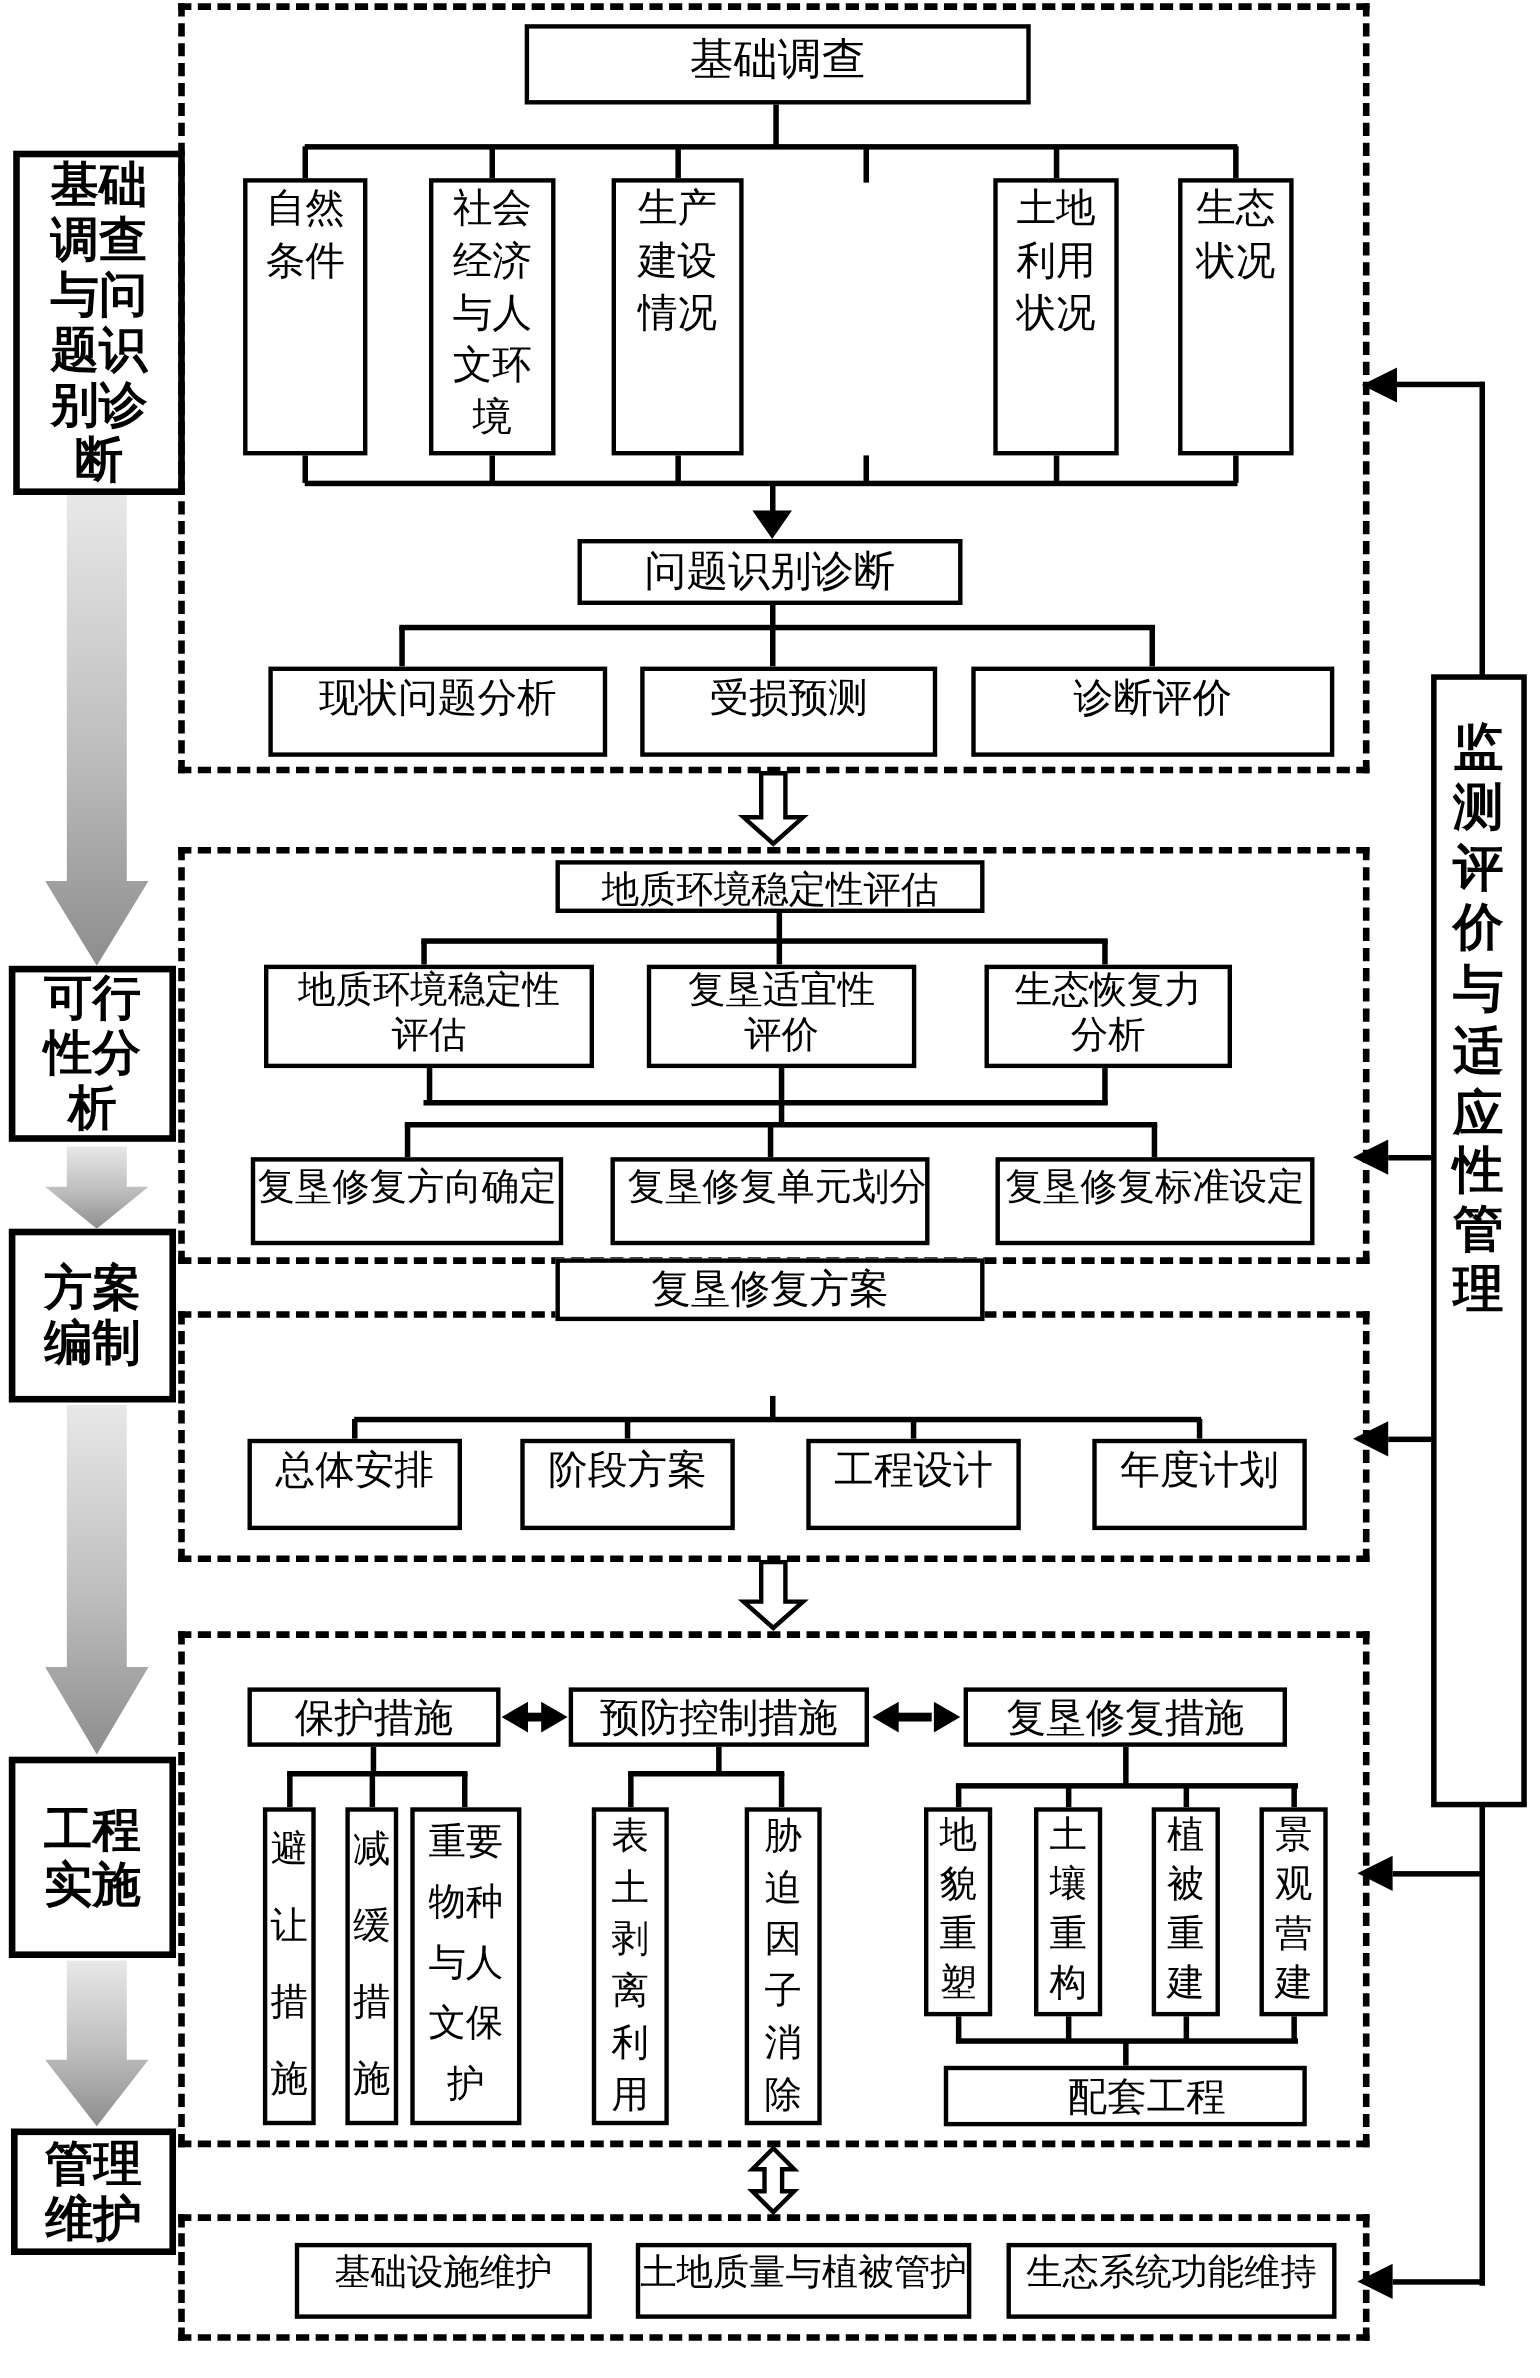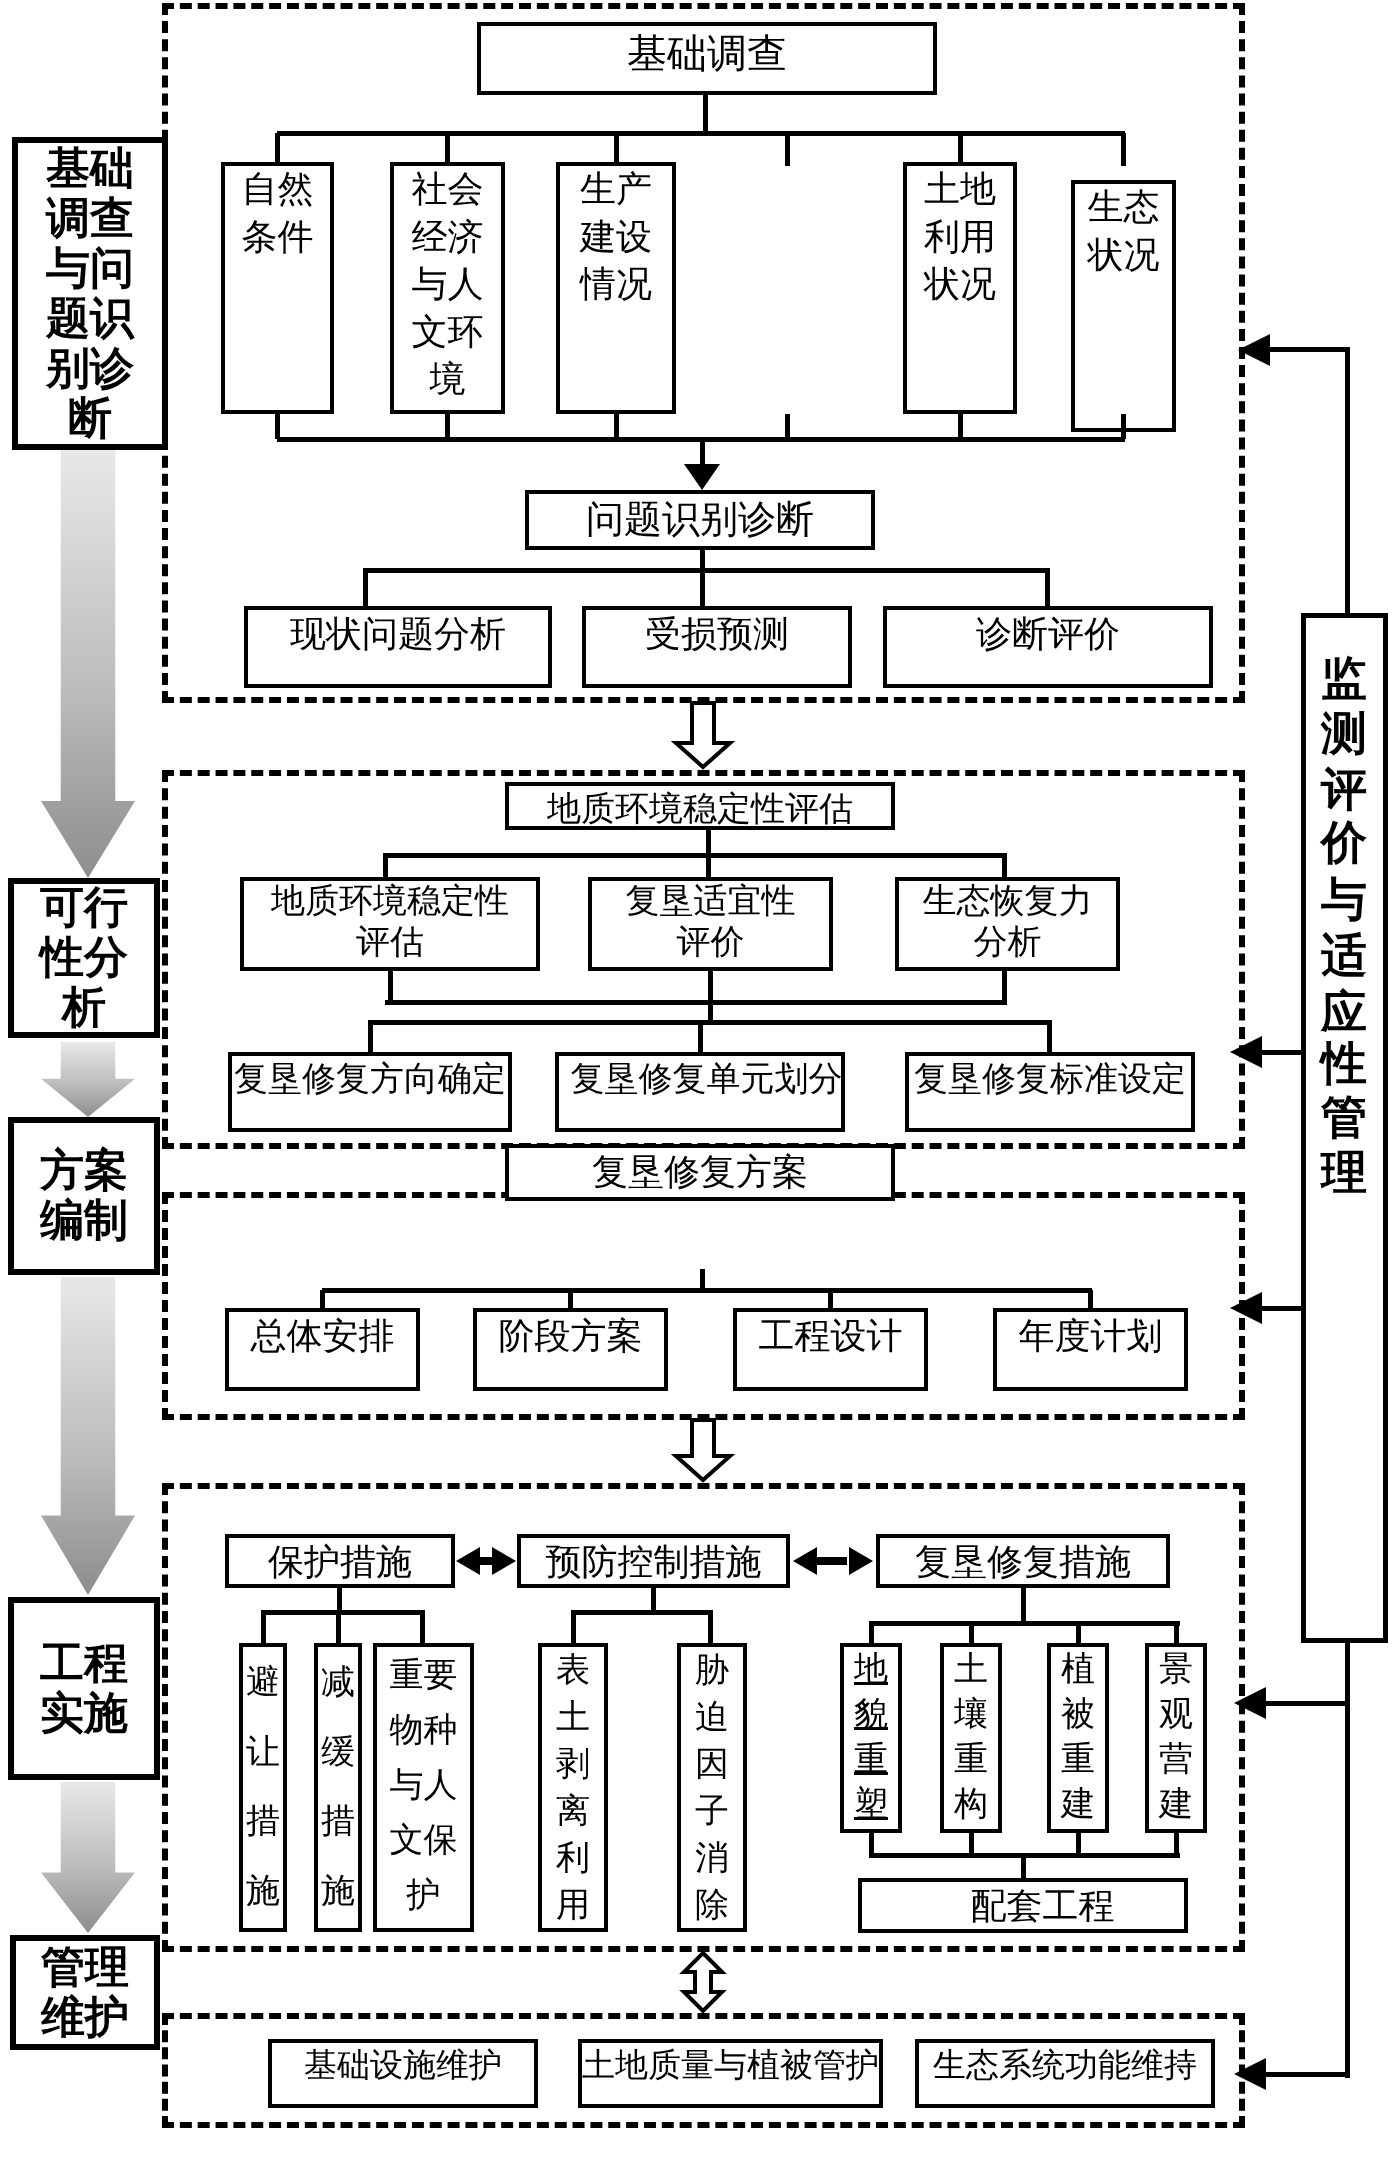"生态状况" div.bx { margin-top: 18px -> none }
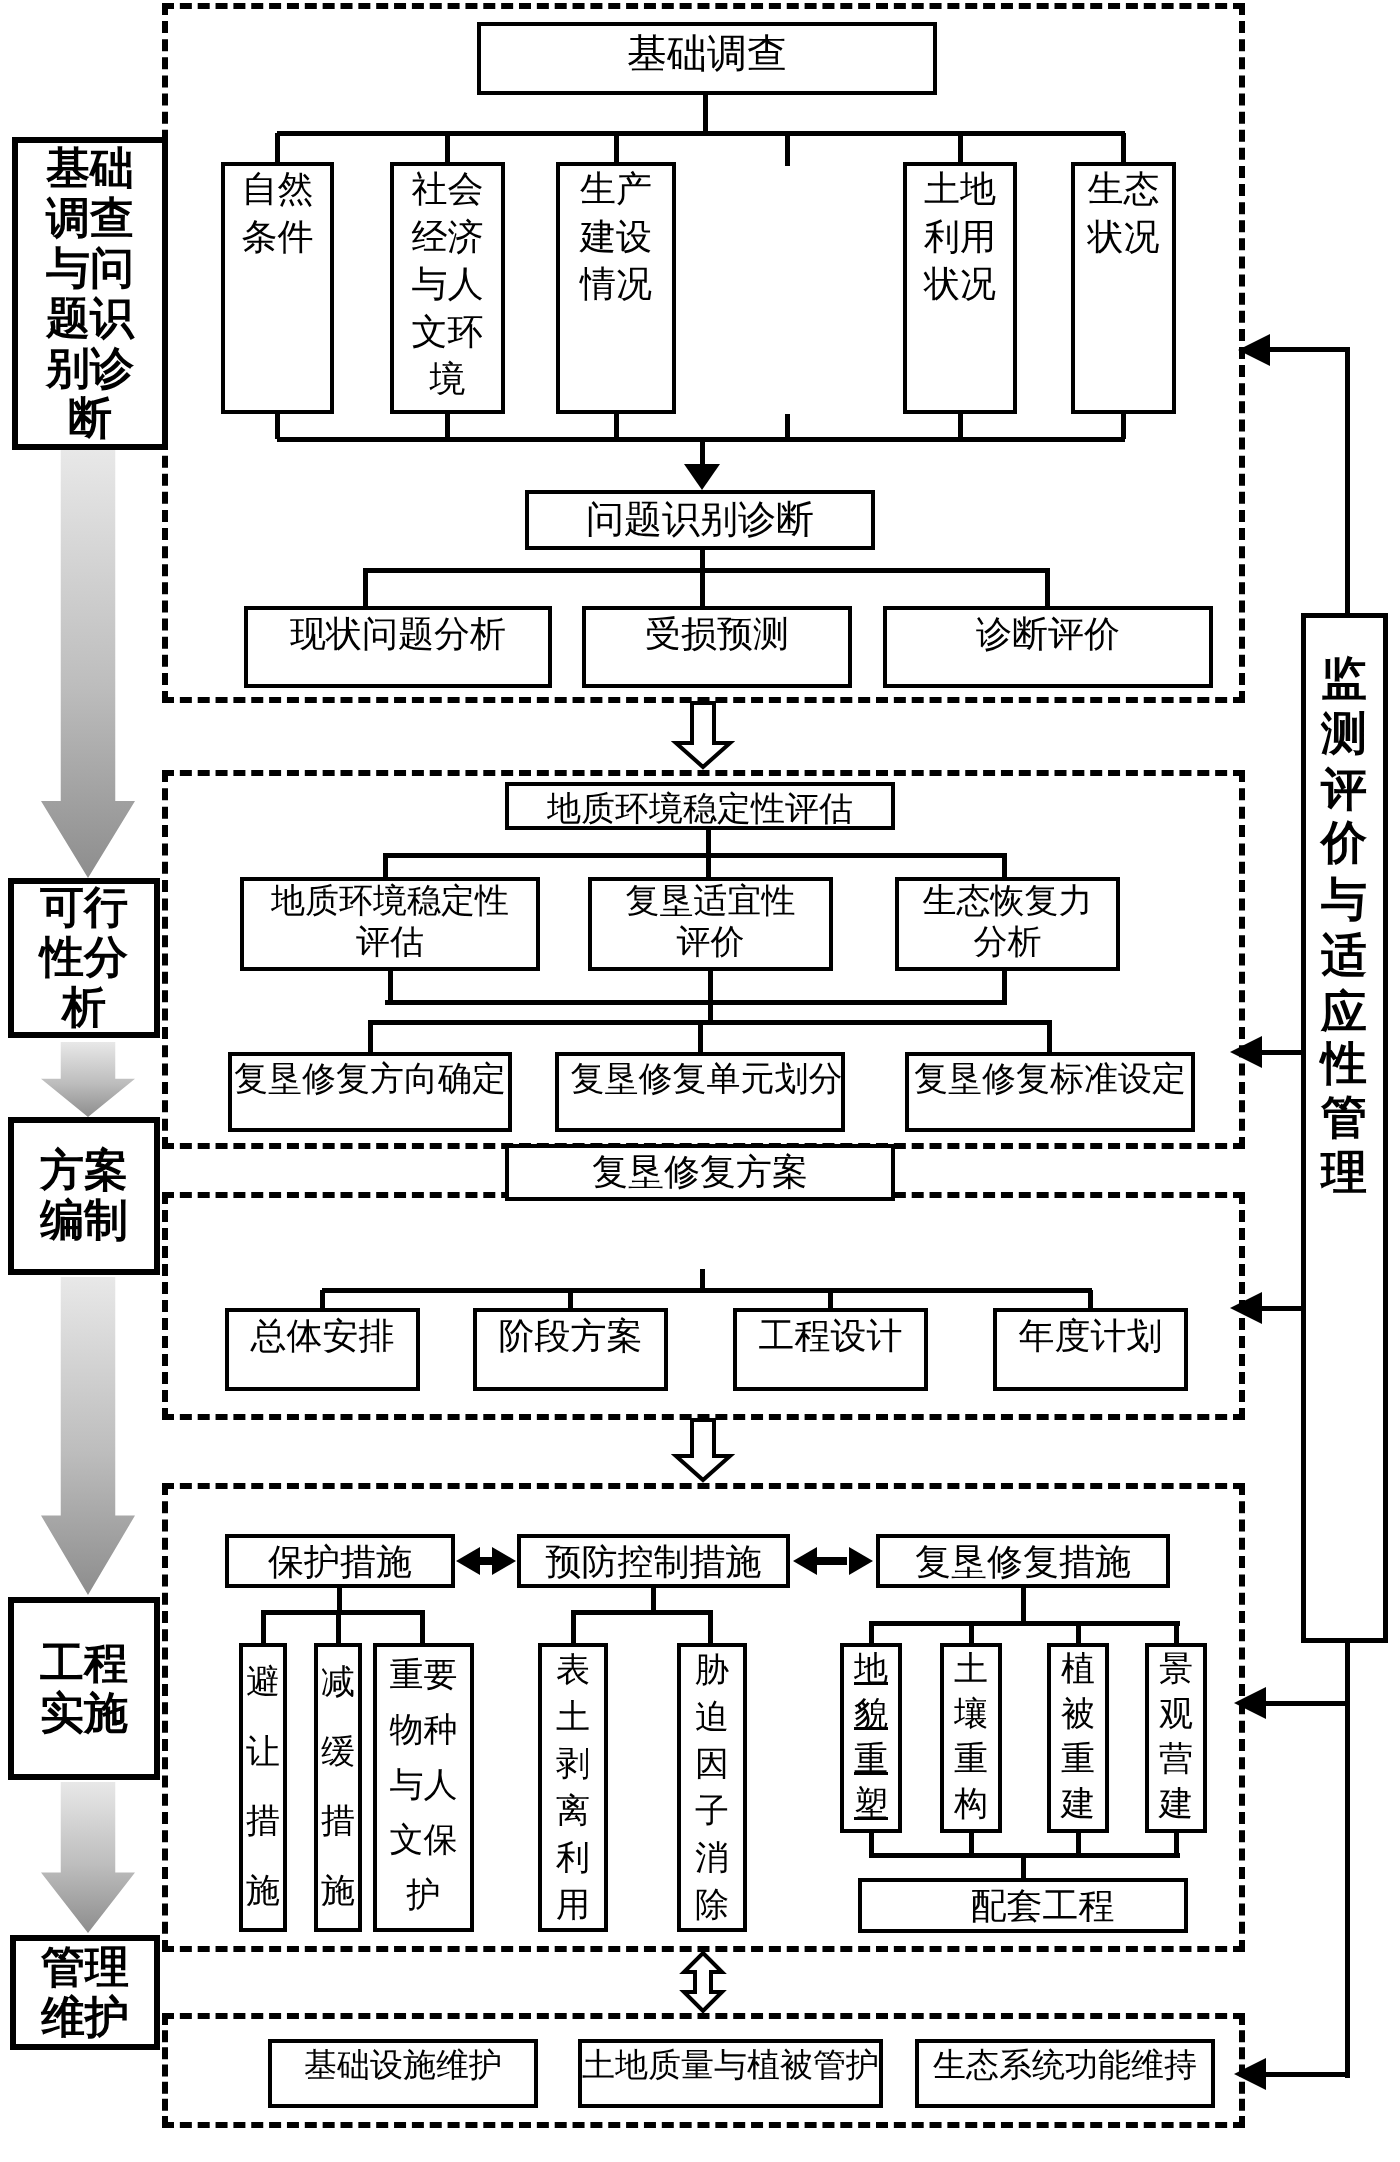"地貌重塑" div.bx { text-decoration: underline -> none }
